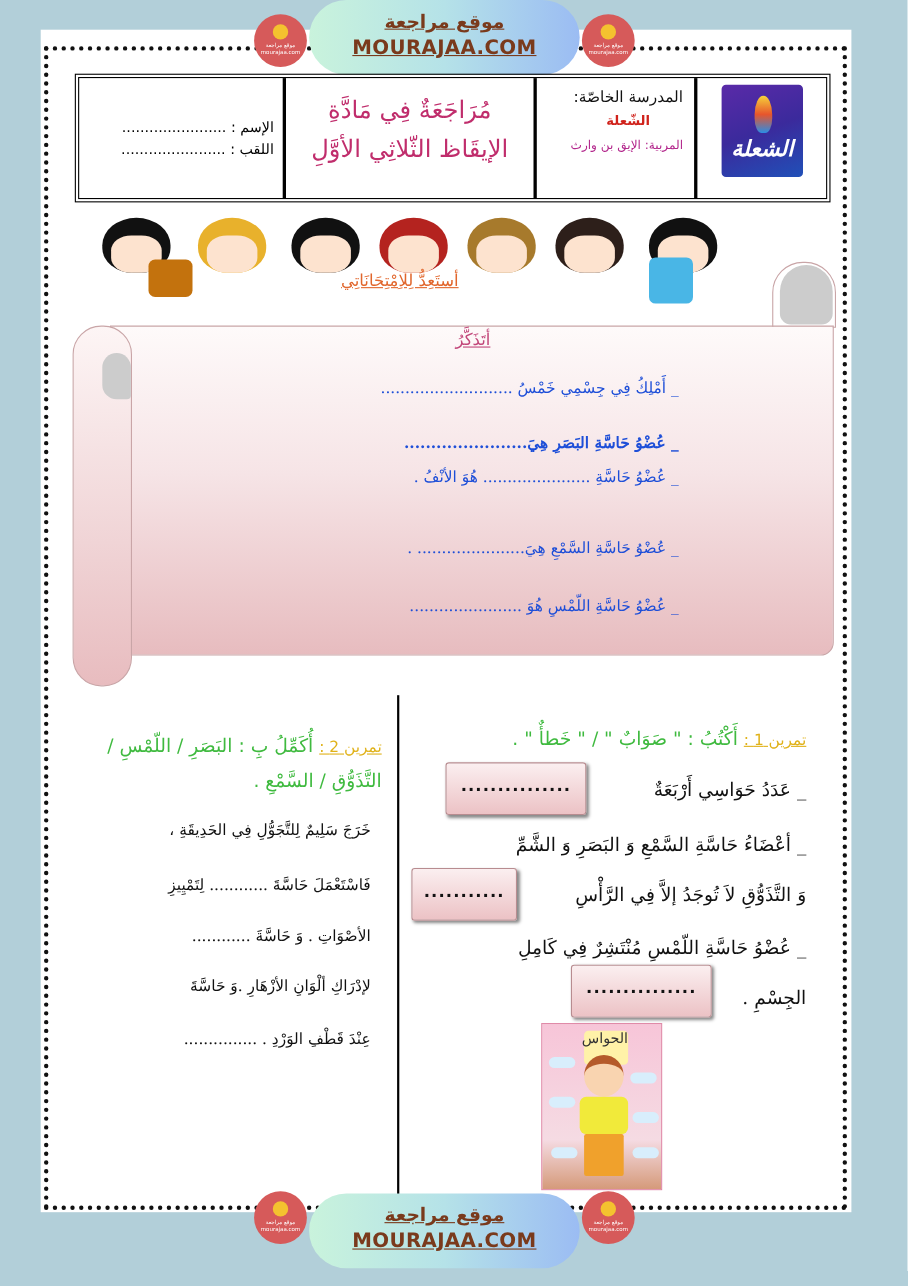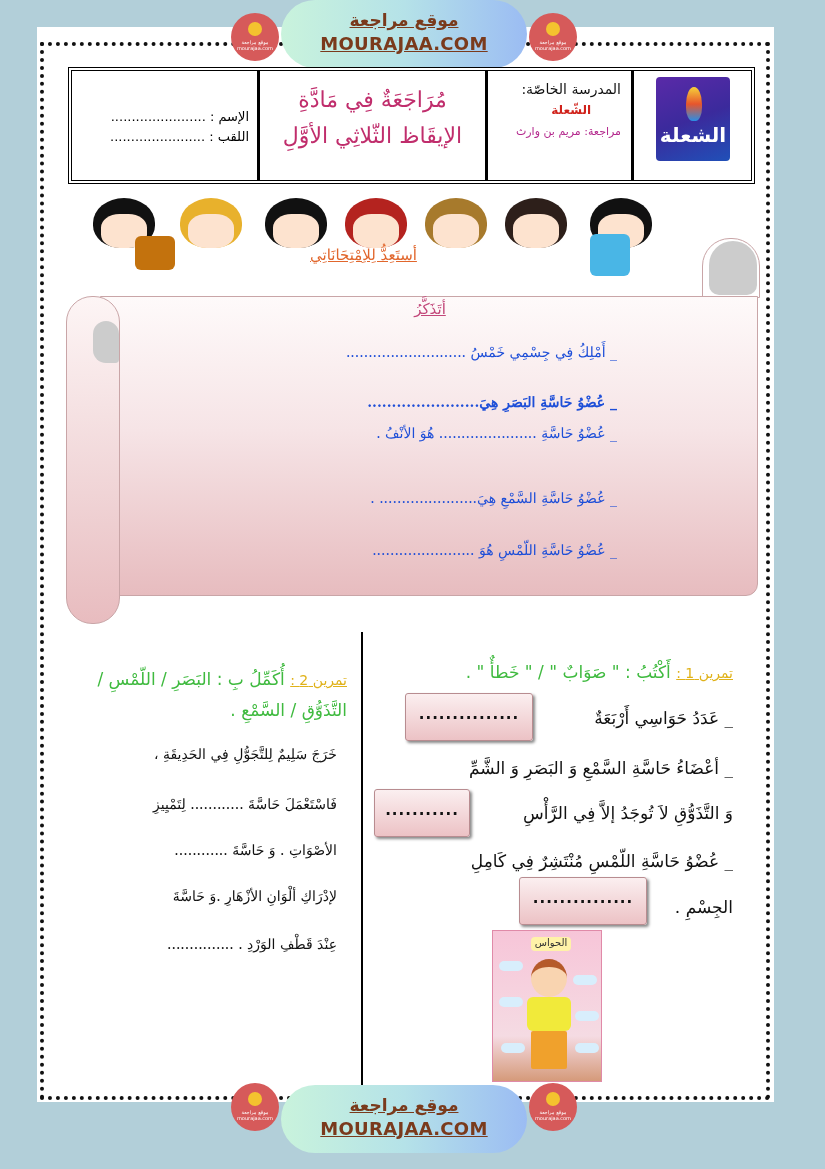"مراجعة: مريم بن وارث" div.school-line { text: مراجعة: مريم -> المربية: الإيق }
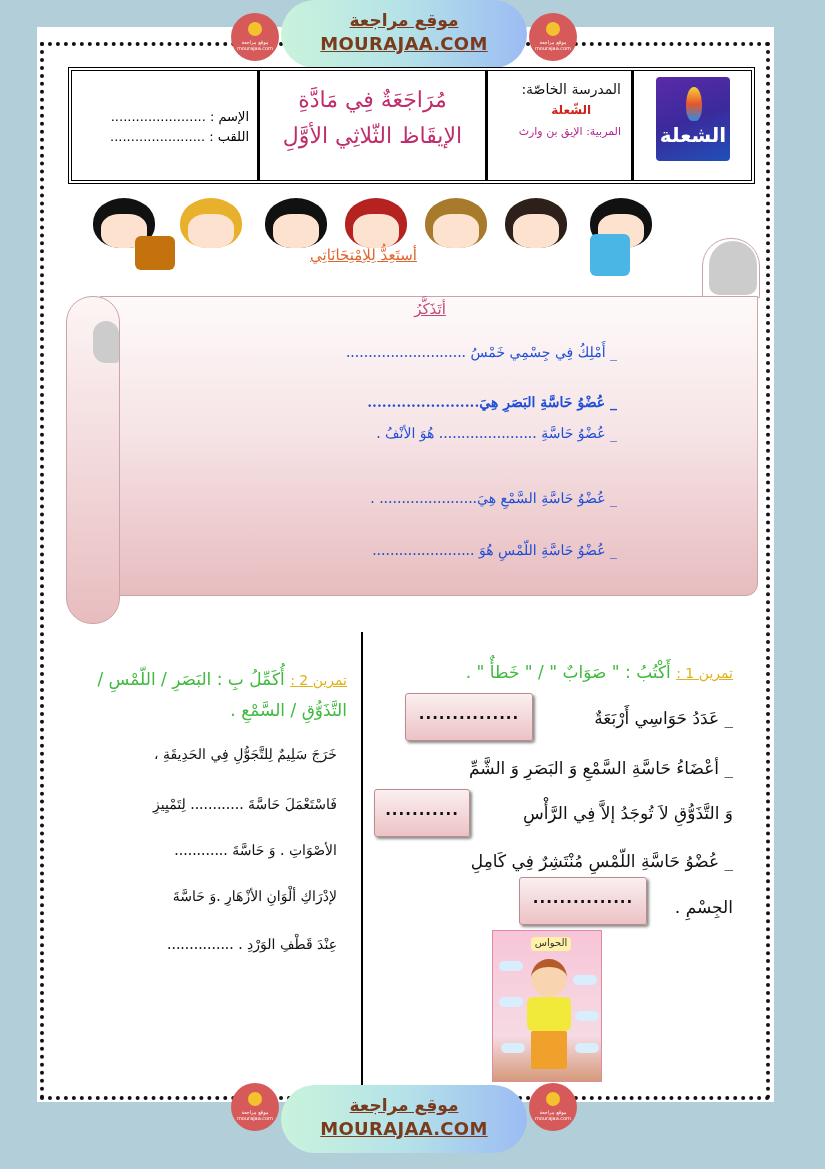"الشعلة" .hcell:last-child { font-style: none -> italic }
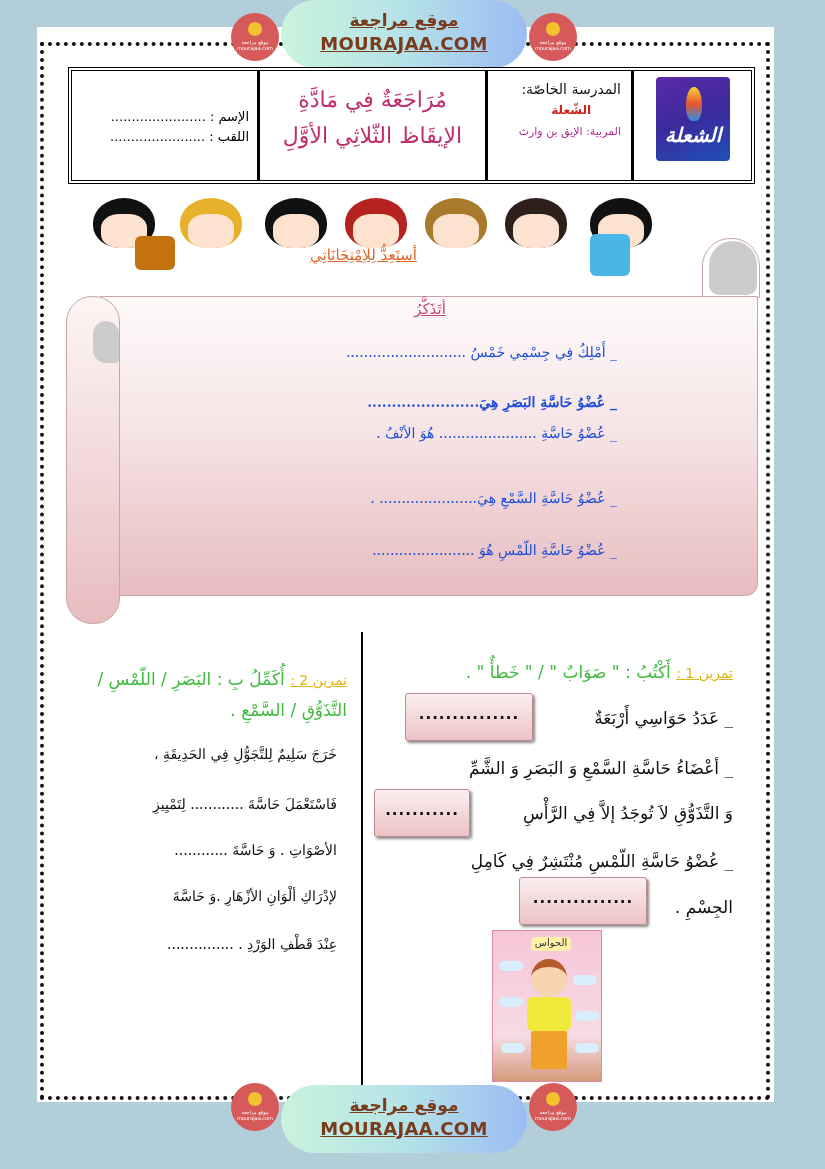"الحواس" .book .btitle { font-size: 10px -> 13px; height: 14px -> 31px }
